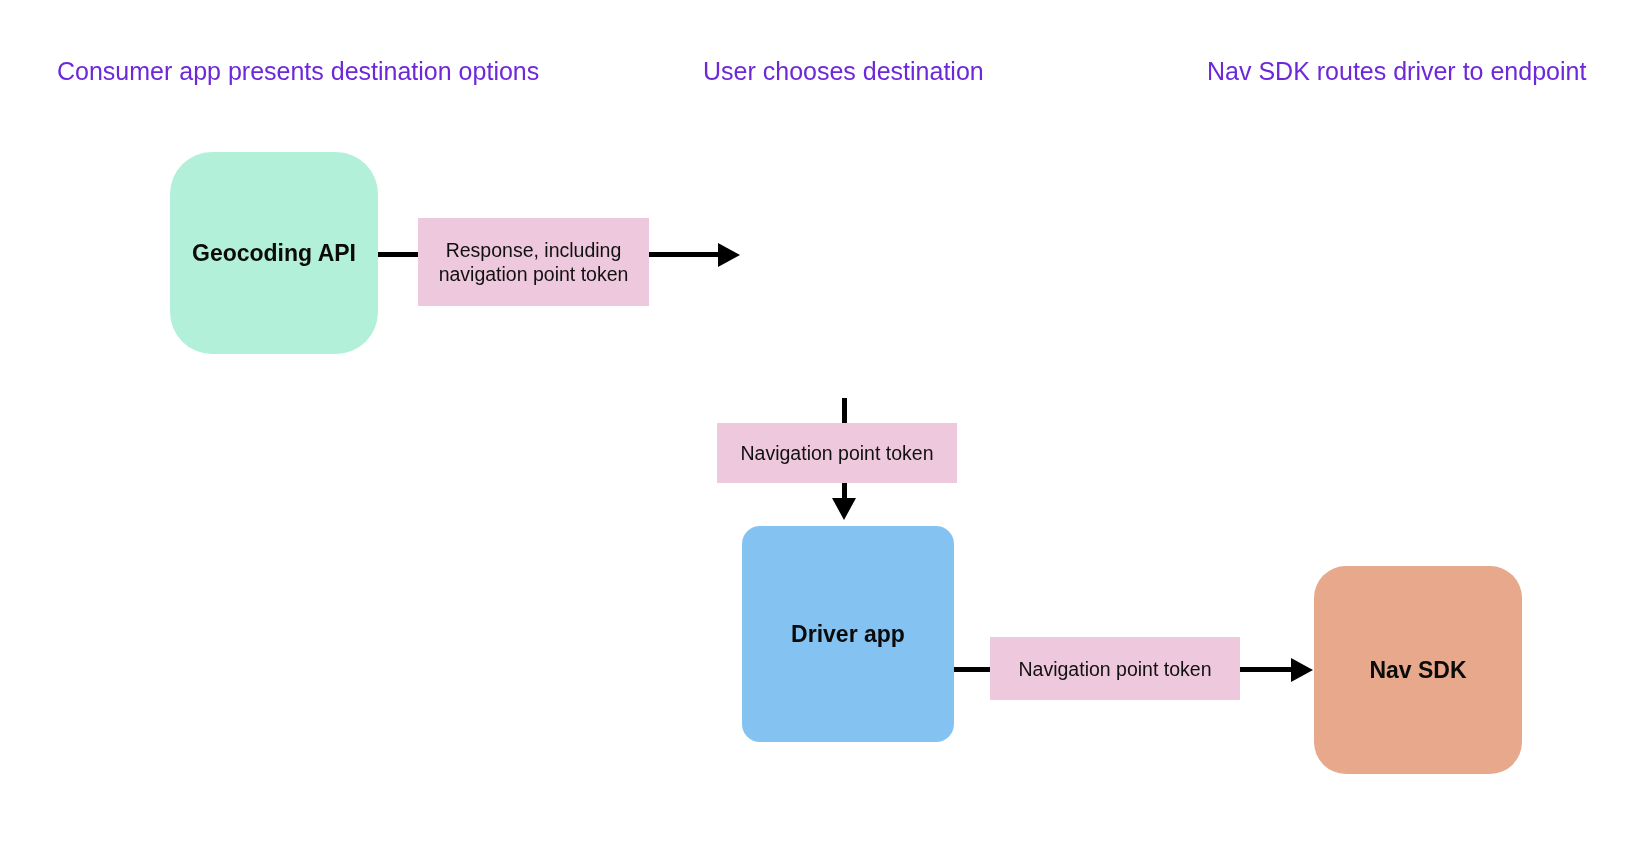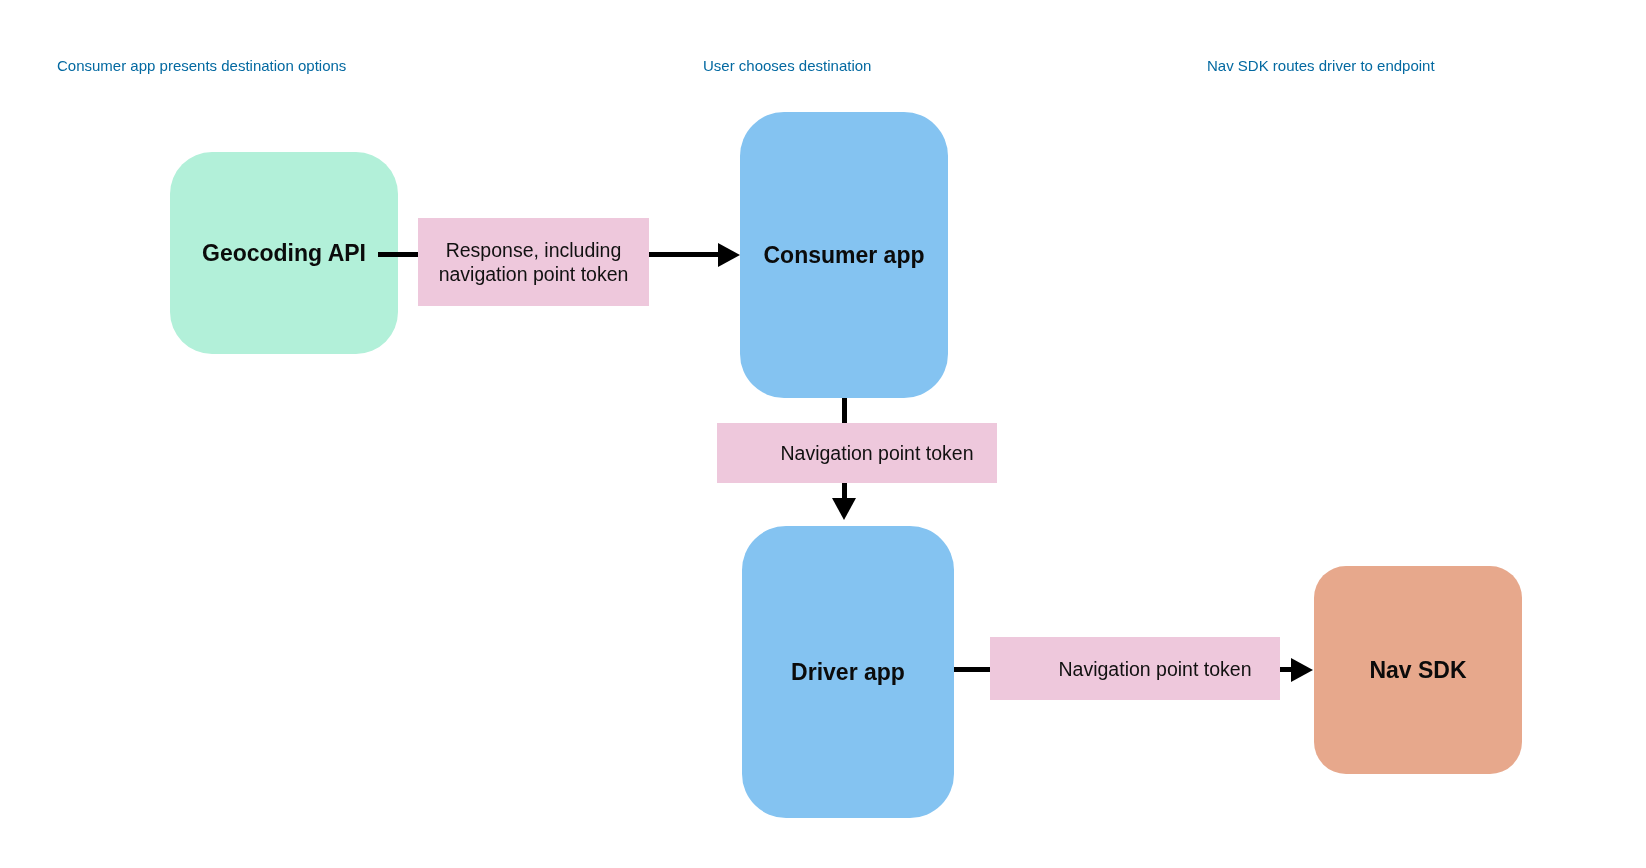"Consumer app presents destination" .col-header { color: #0369a1 -> #6d28d9; font-size: 15px -> 25px }
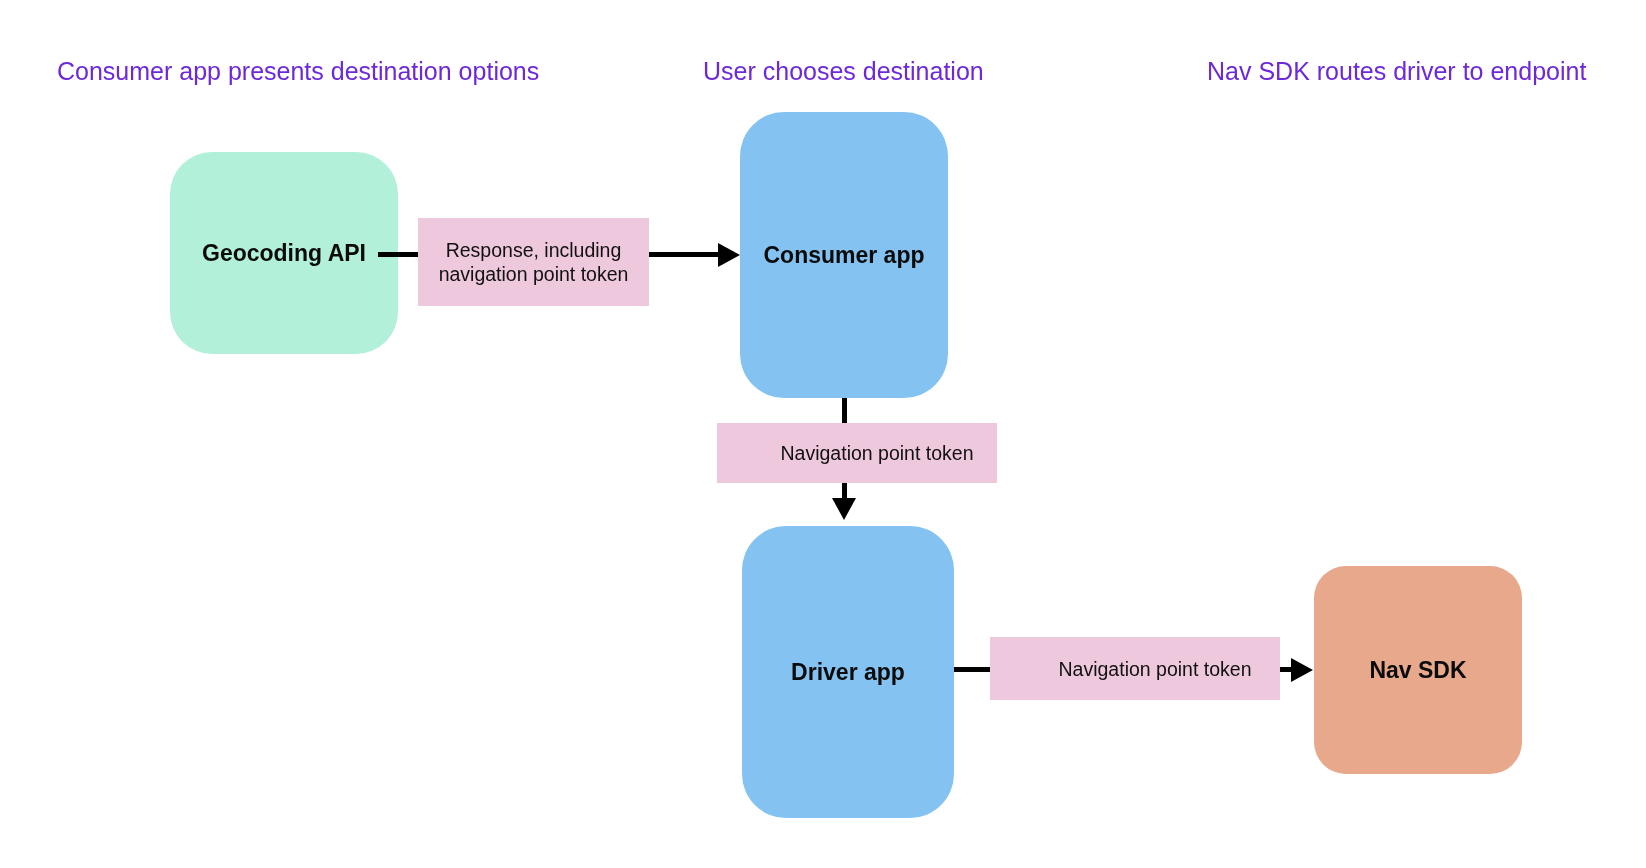"Geocoding API" #node-geocoding { width: 228px -> 208px }
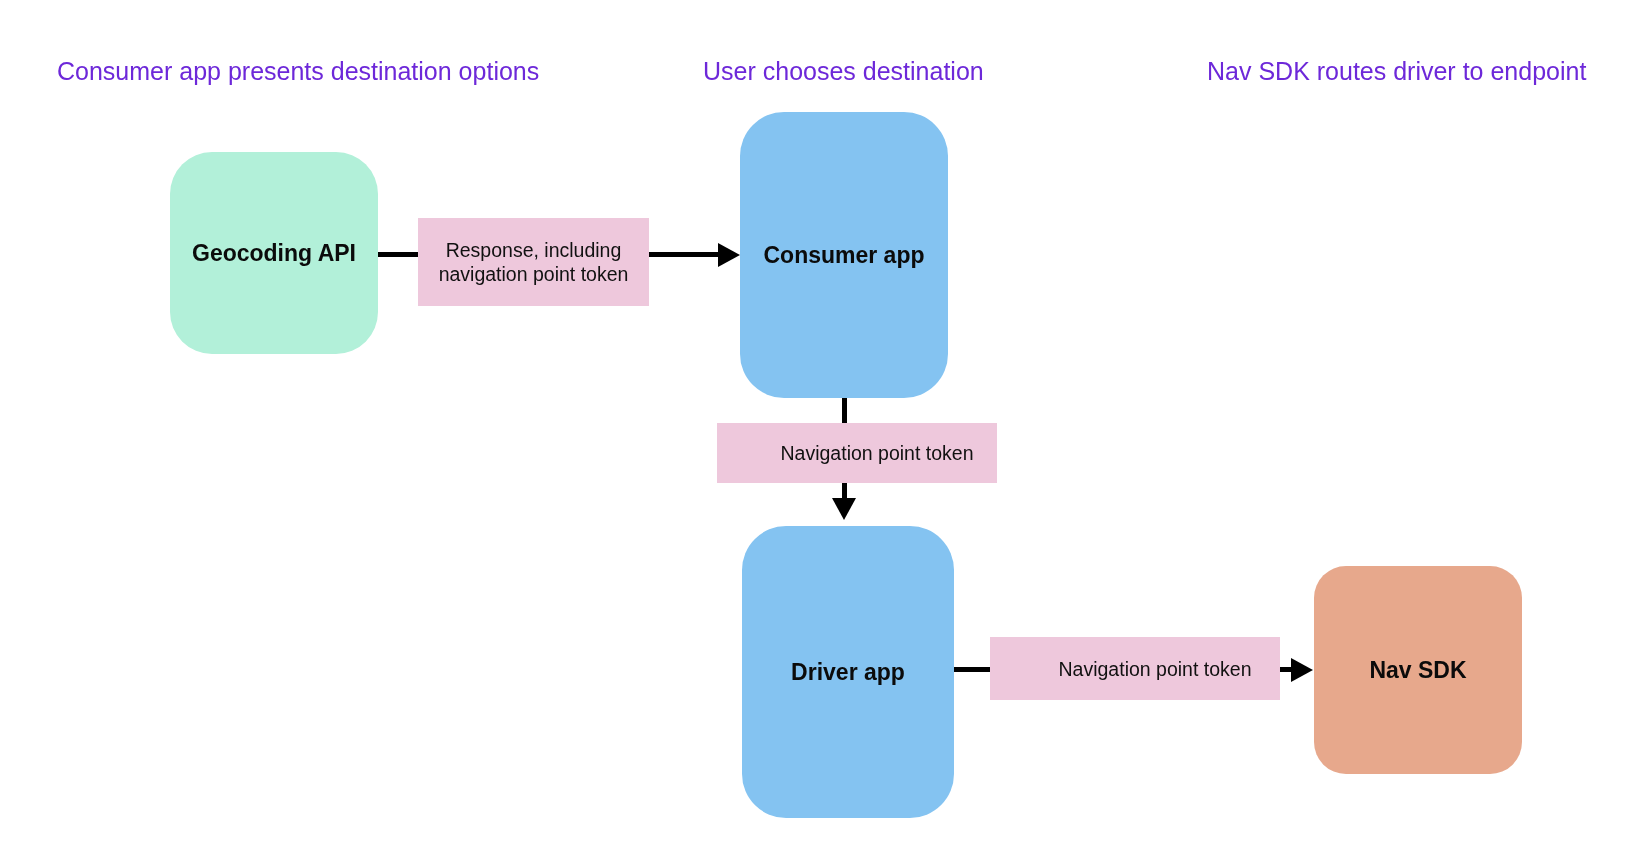"Consumer app" div.node { html: <div> <span>Consumer app</span> </div> -> none }
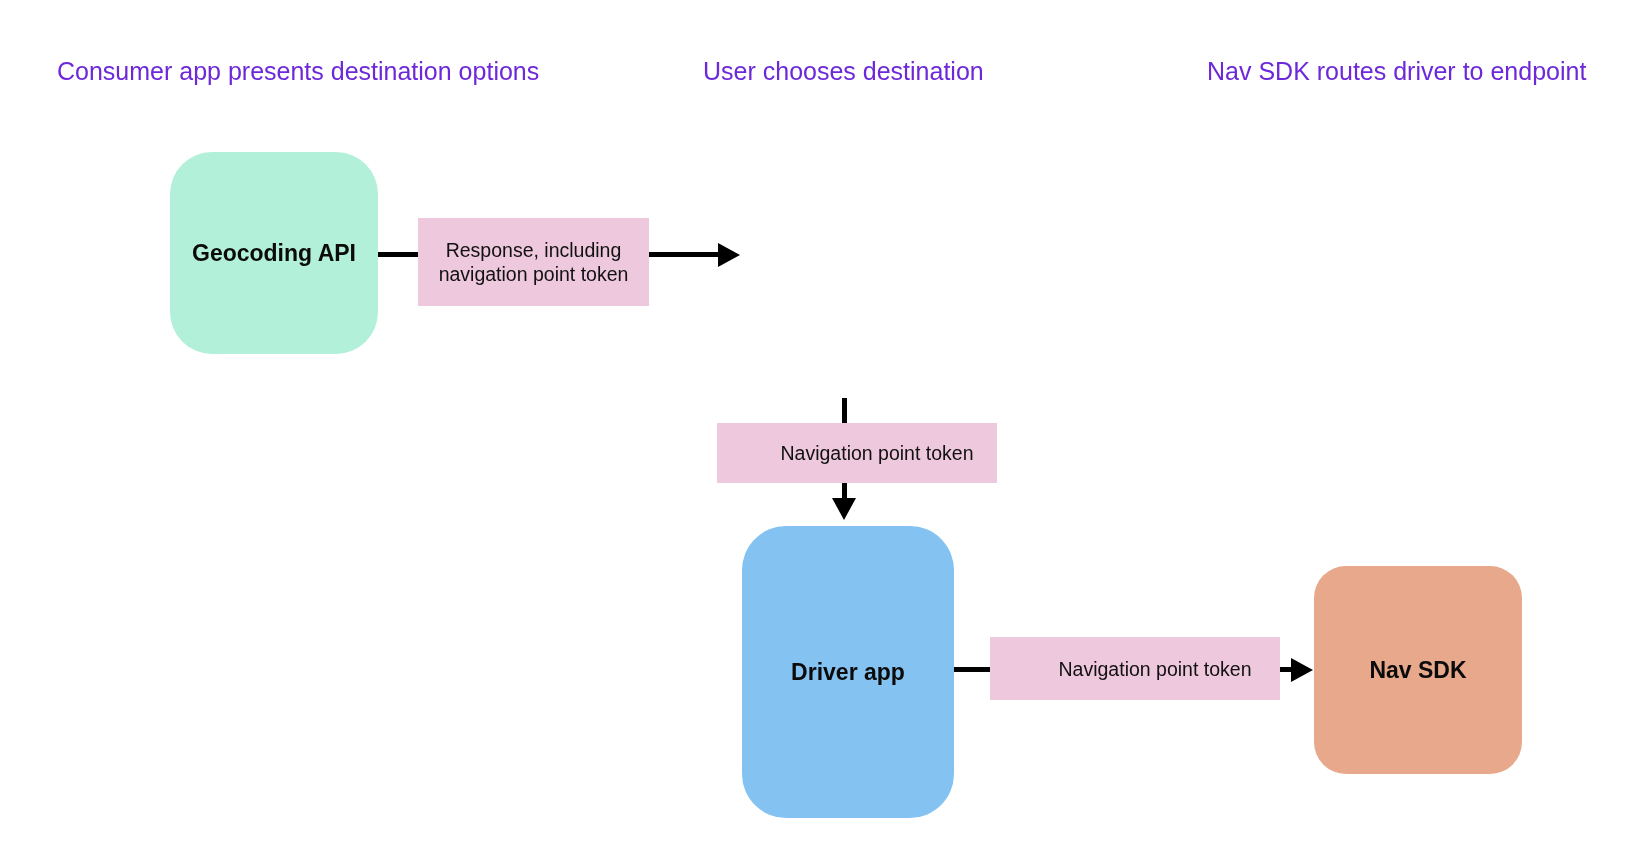"Navigation point token" .edge-label { padding-left: 40px -> none }
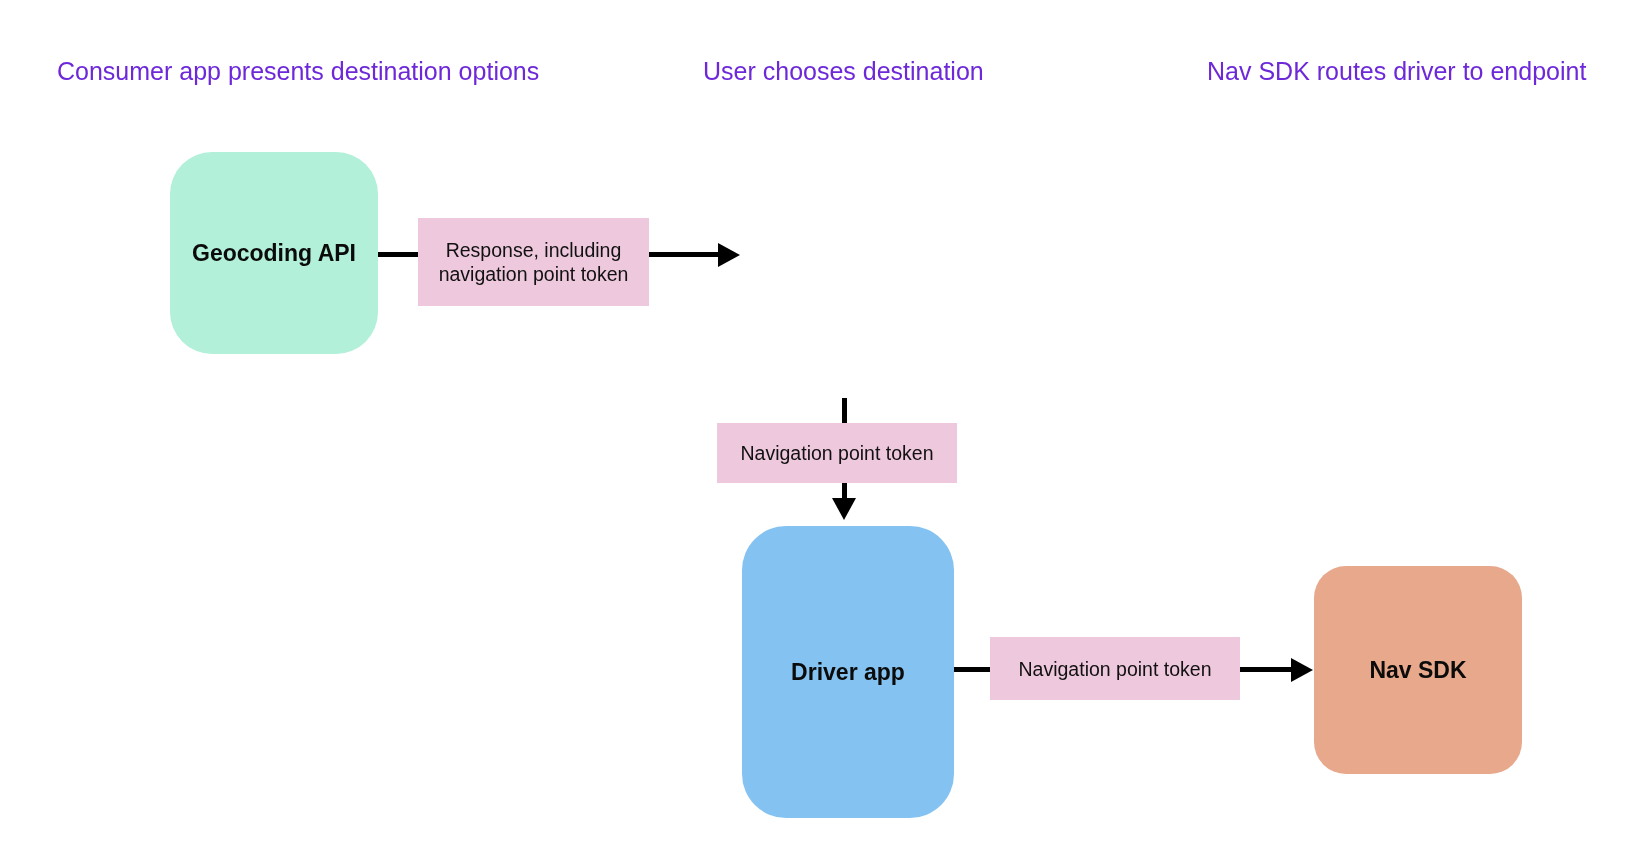"Driver app" #node-driver { border-radius: none -> 18px; height: 292px -> 216px }
